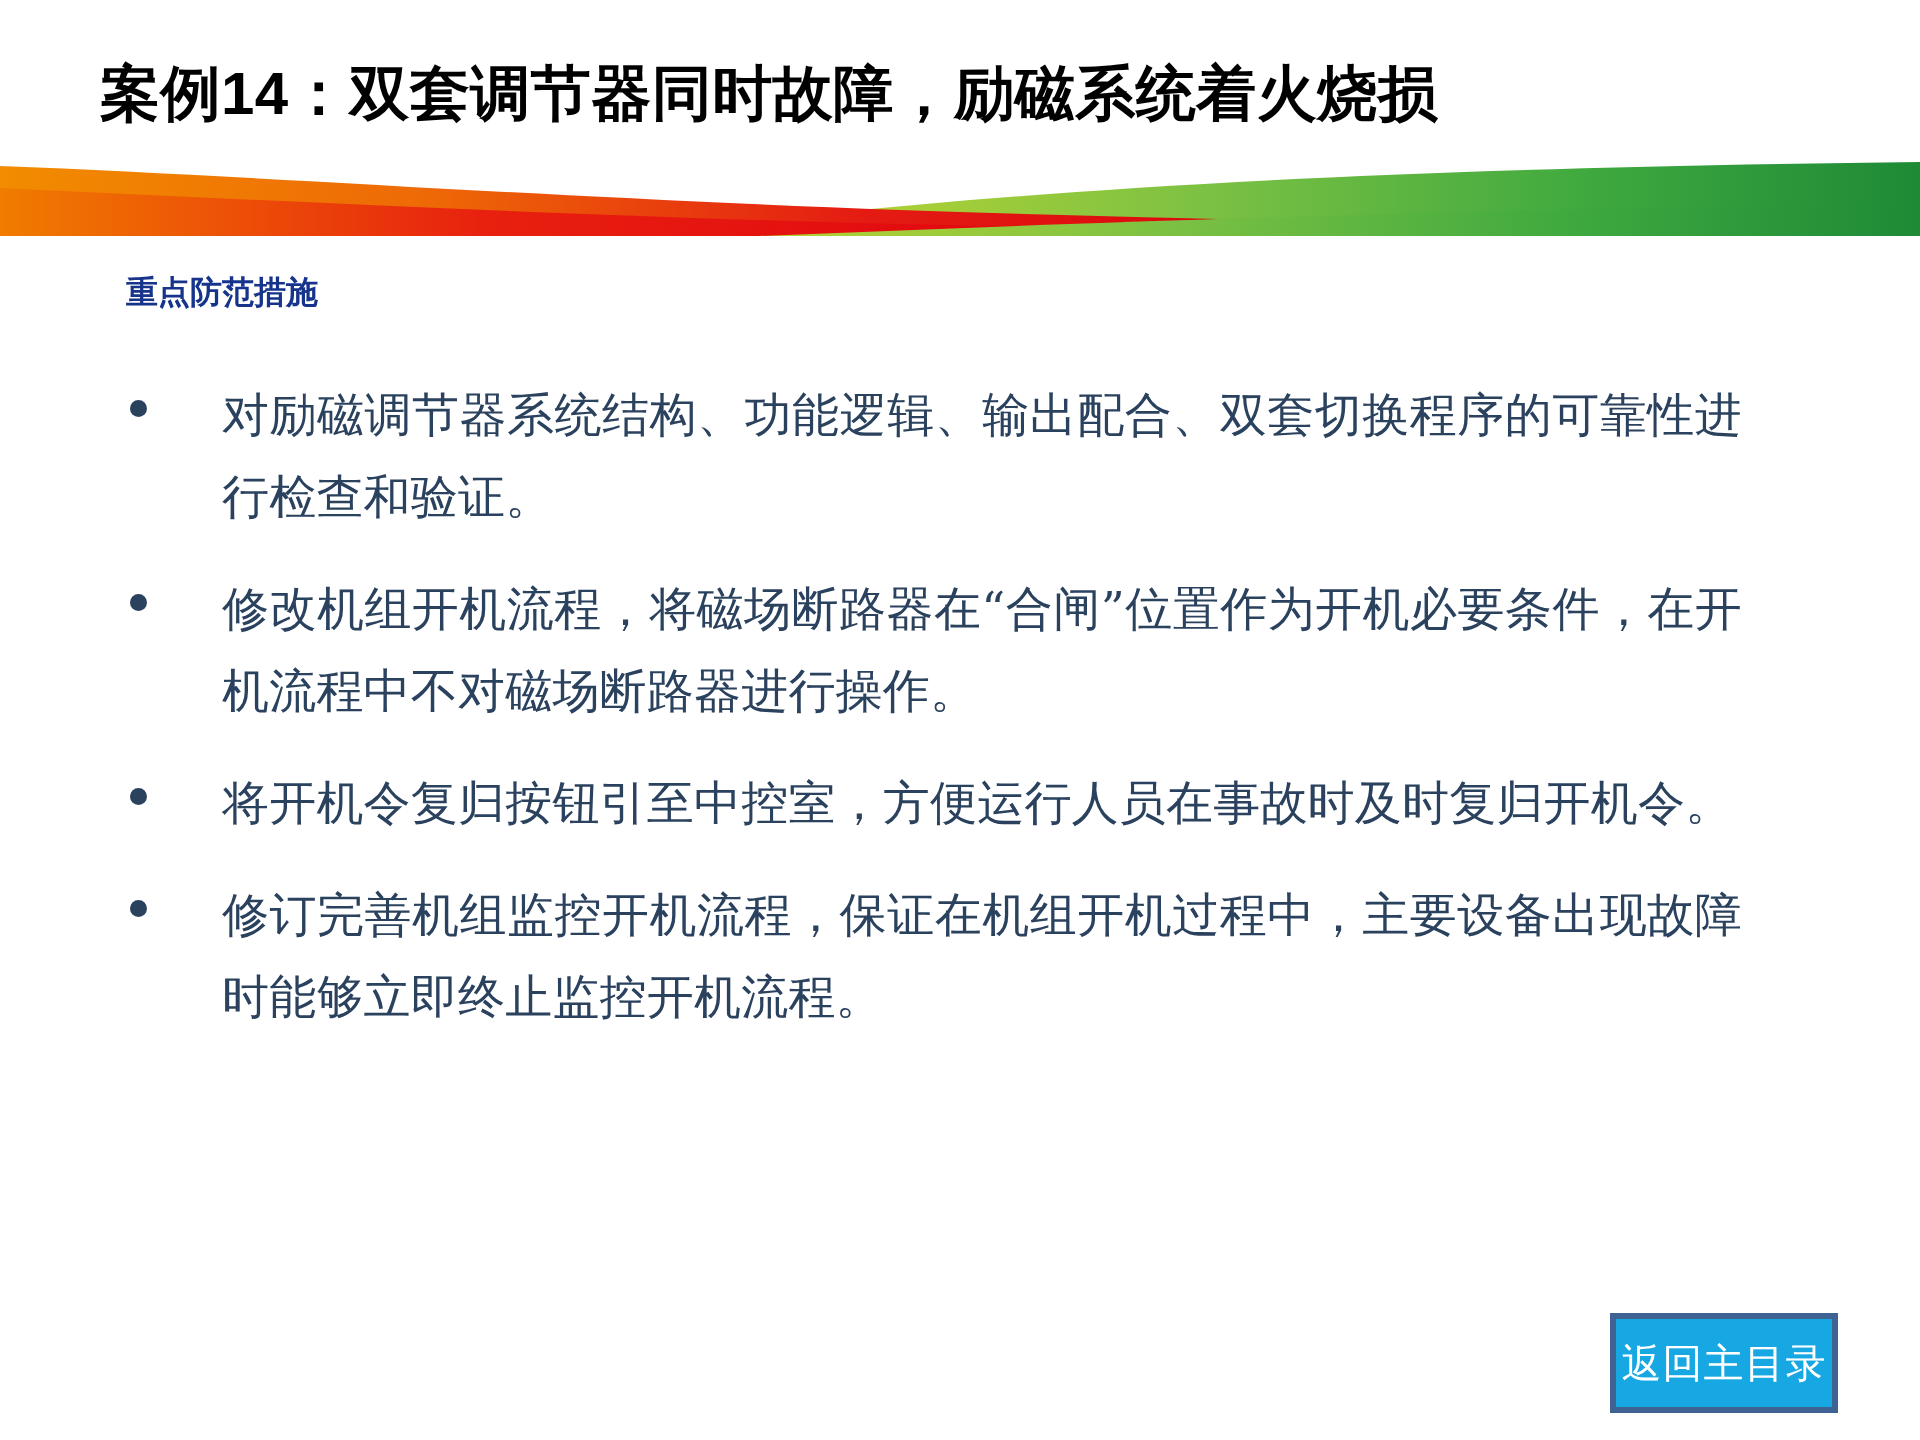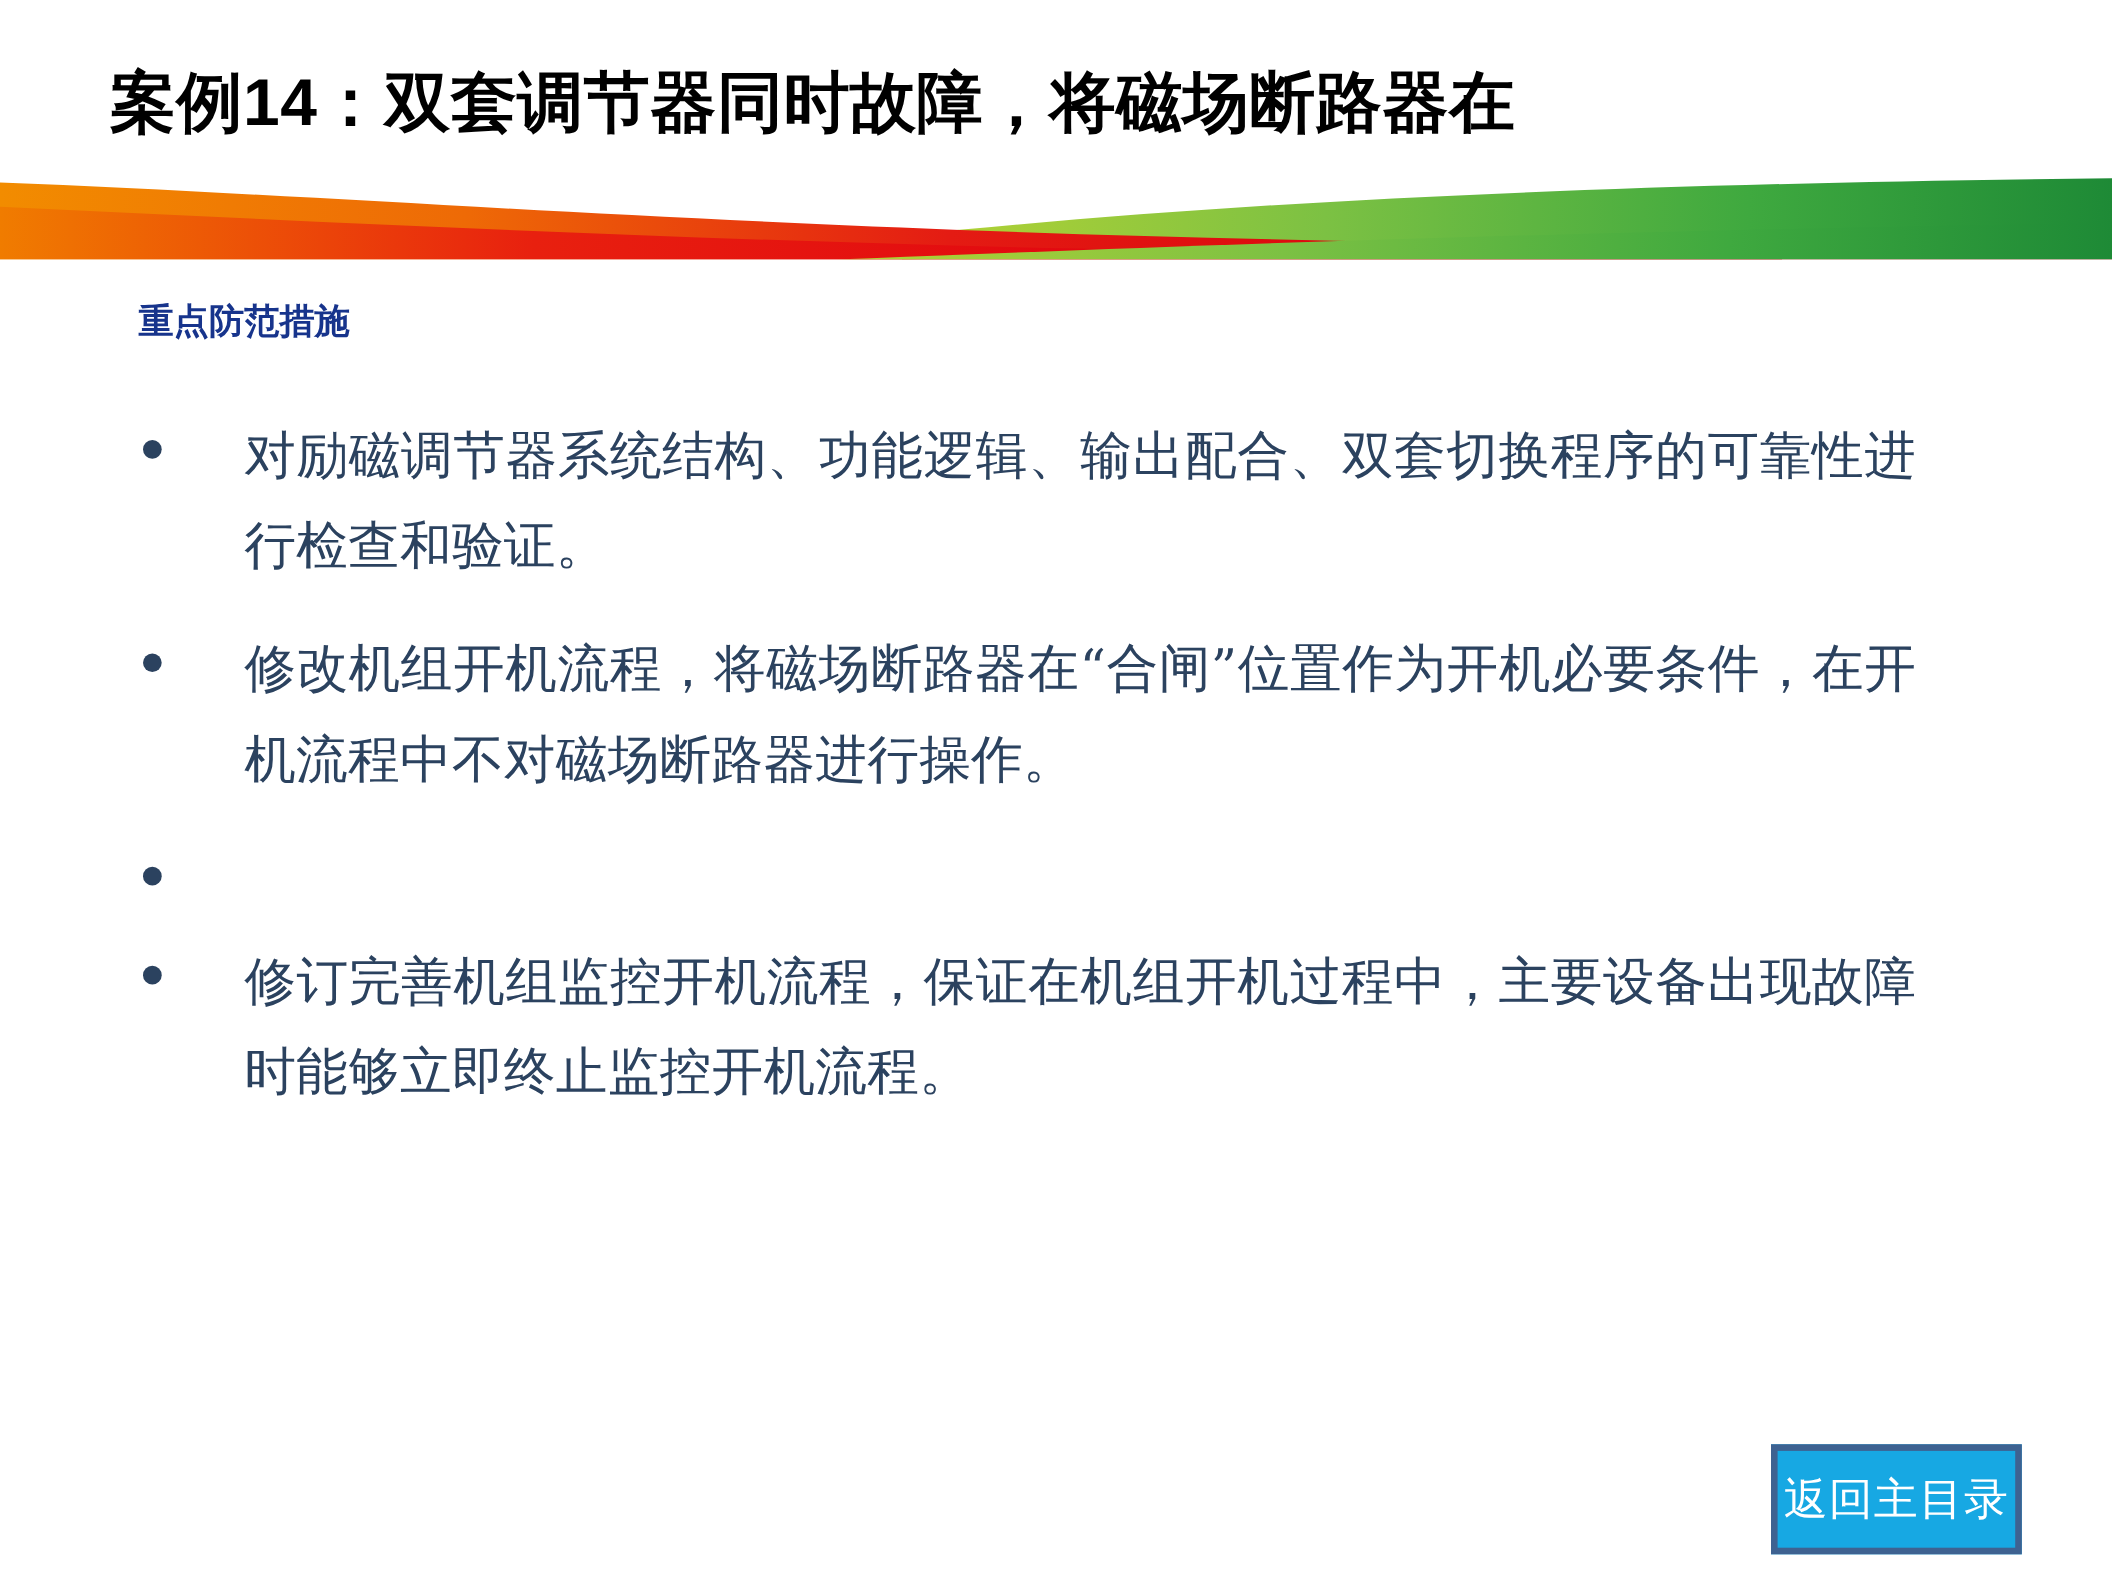"案例14：双套调节器同时故障，将磁场断路器在" div.slide-title { text: 将磁场断路器在 -> 励磁系统着火烧损 }
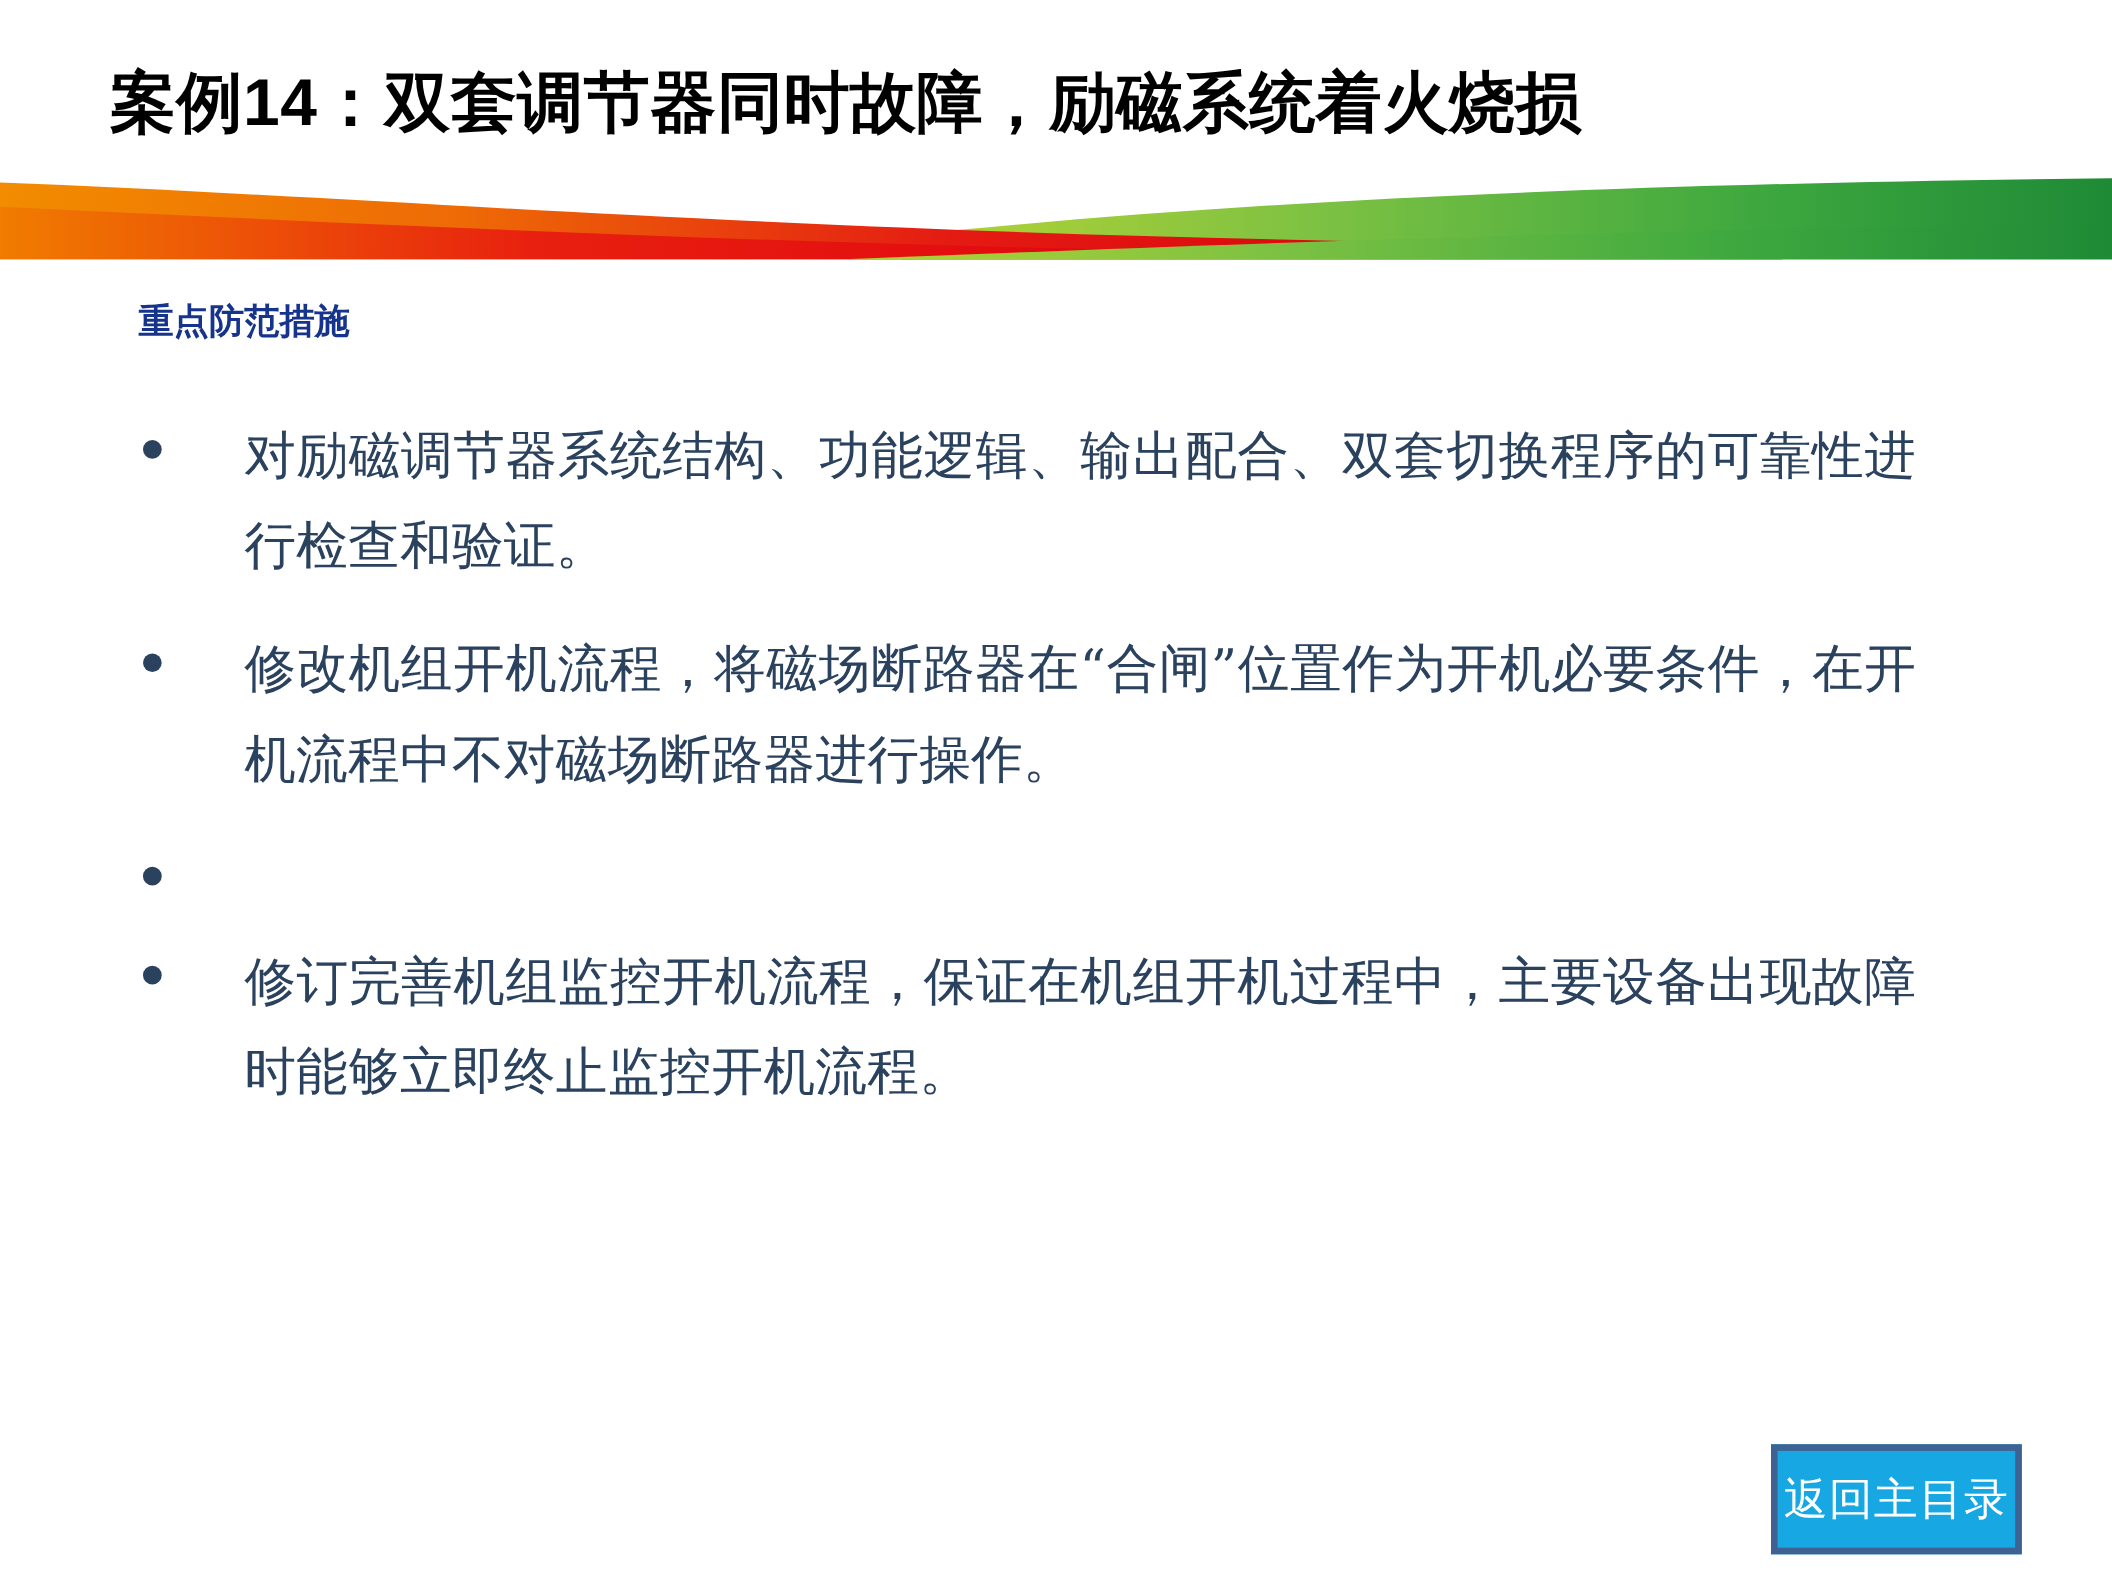"将开机令复归按钮引至中控室，方便运行人员在事故时及时复归开机令。" span.bullet-text { html: none -> <span>将开机令复归按钮引至中控室，方便运行人员在事故时及时复归开机令。</span> }
